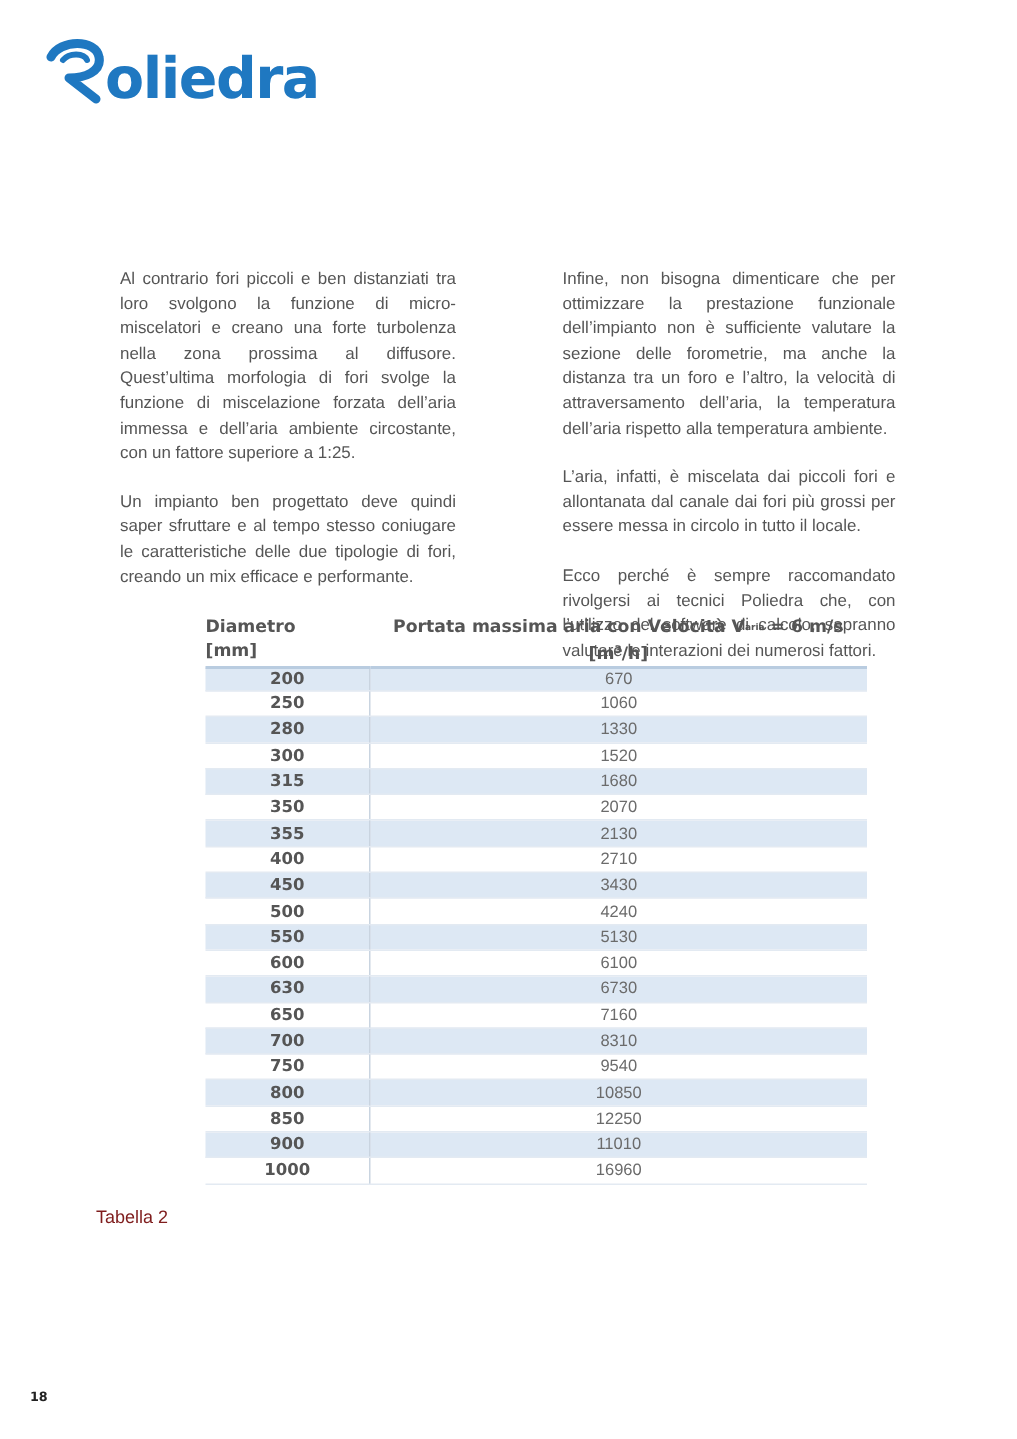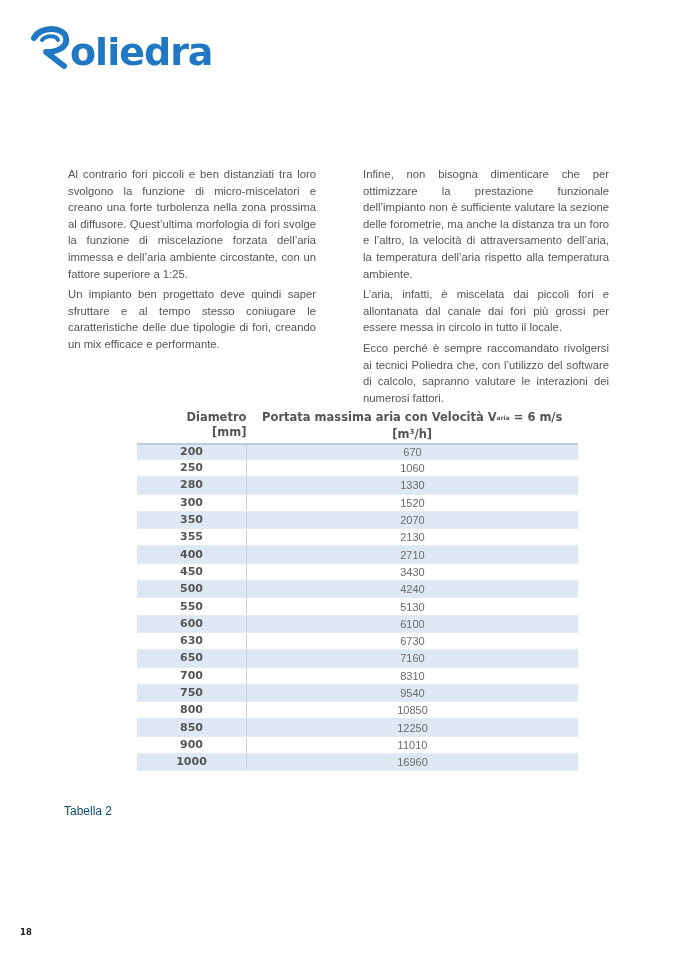"Al contrario fori piccoli e" .col p { margin: 4px -> 16px }
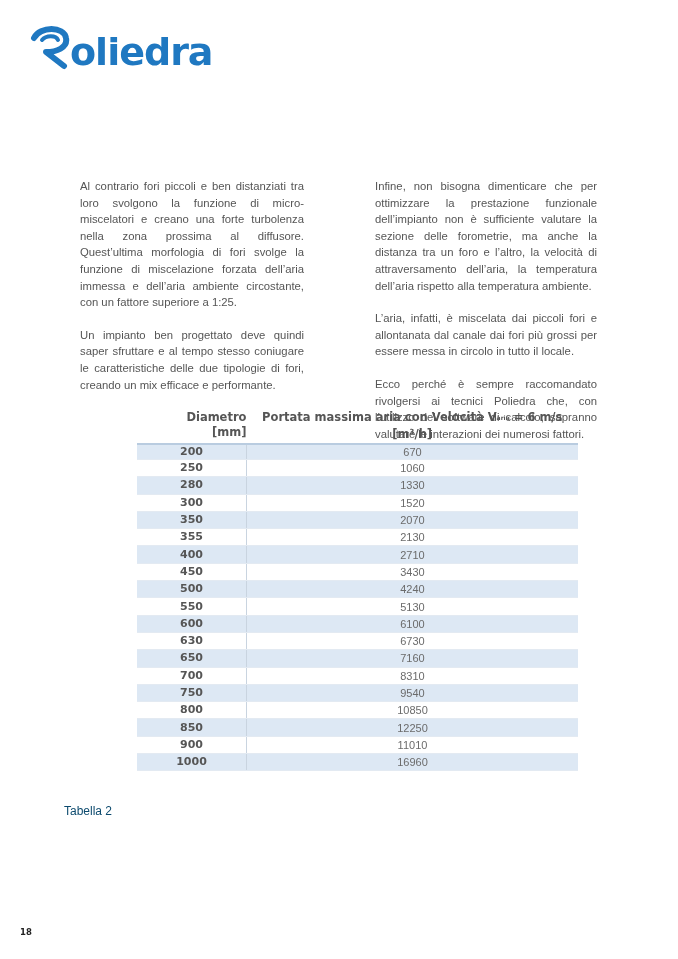"Diametro" table.flow th.h-diam { text-align: right -> left }
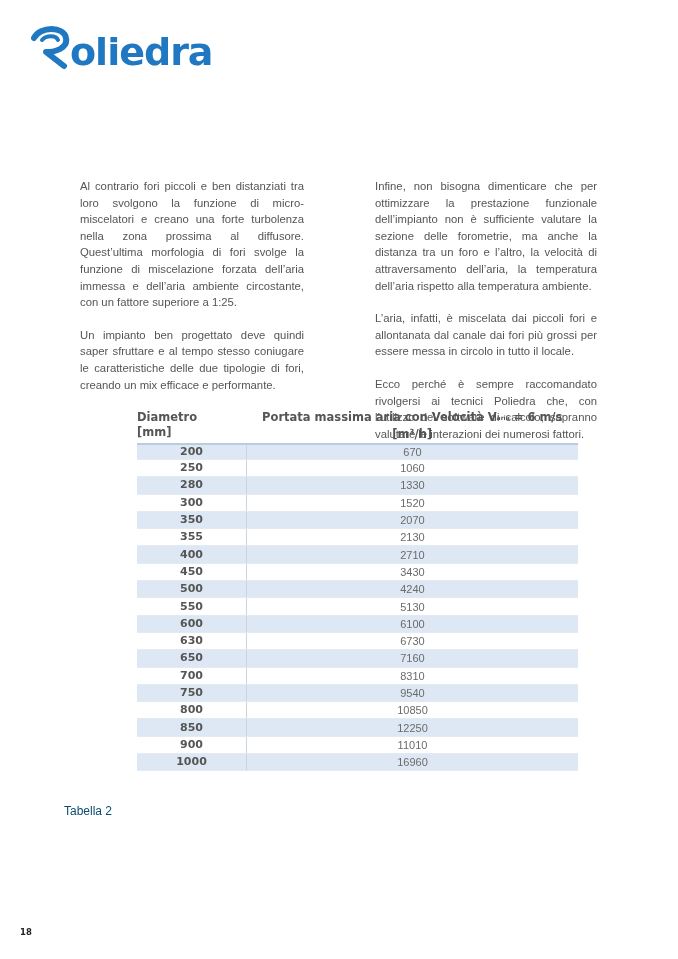"315" tr { html: none -> <tr> <td>315</td> <td>1680</td> </tr> }
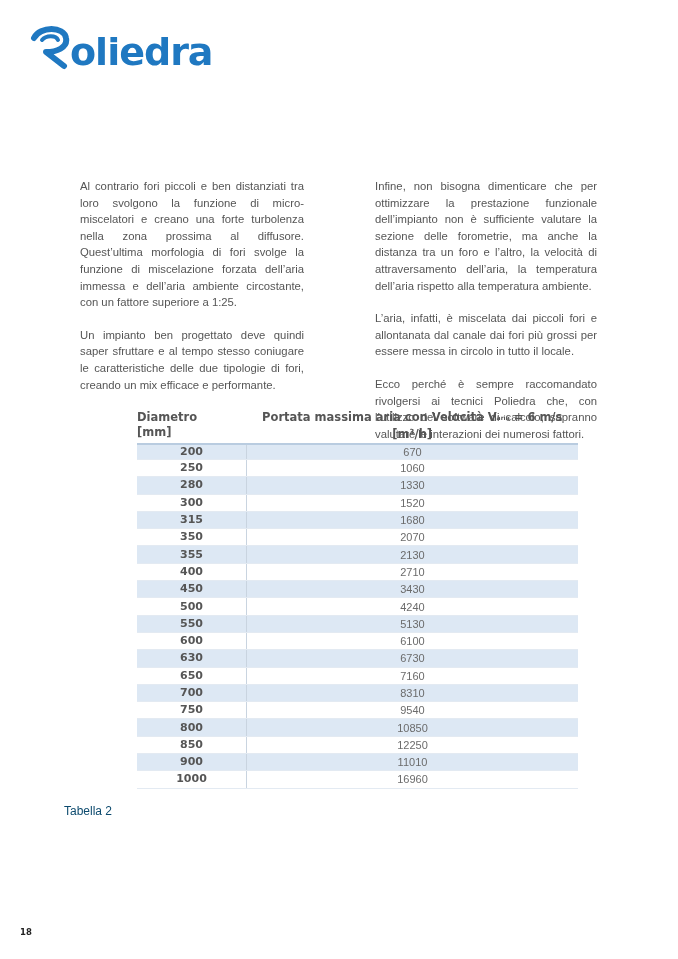"Tabella 2" .caption { color: #0c4a6e -> #7f1d1d }
